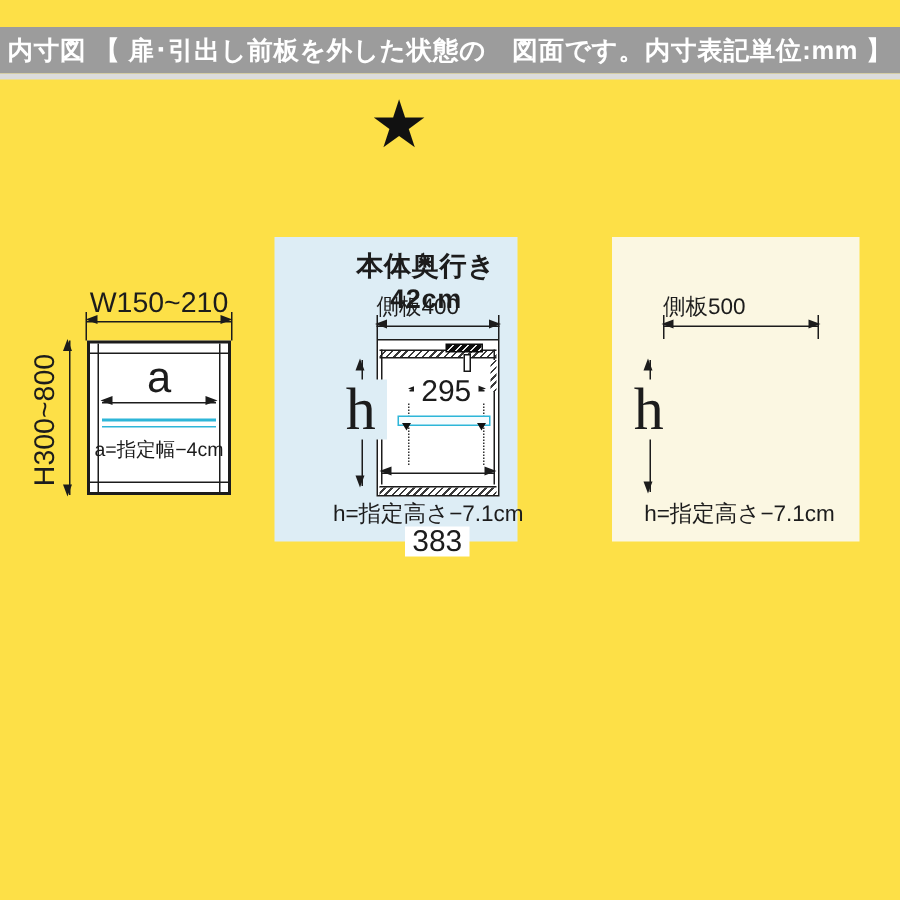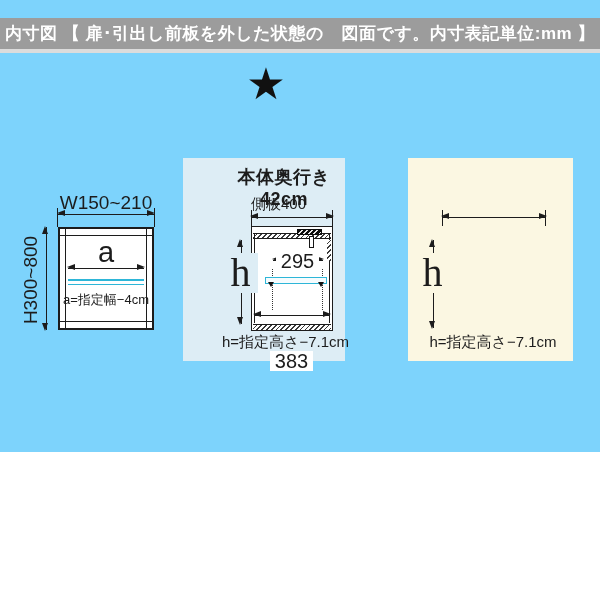"内寸図 【 扉･引出し前板を外した状態の 図面です。内寸表記単位:mm 】" #stage { background: #7dd3fc -> #fde047; height: 452px -> 600px }
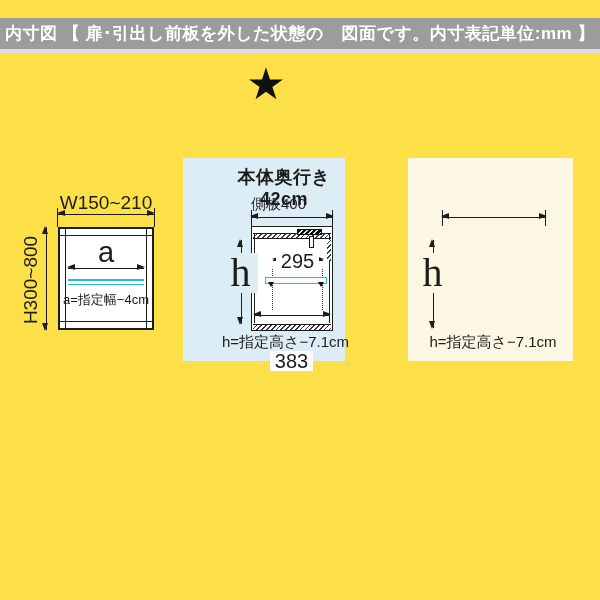"側板500" div.sp-label { html: none -> <div>側板500</div> }
